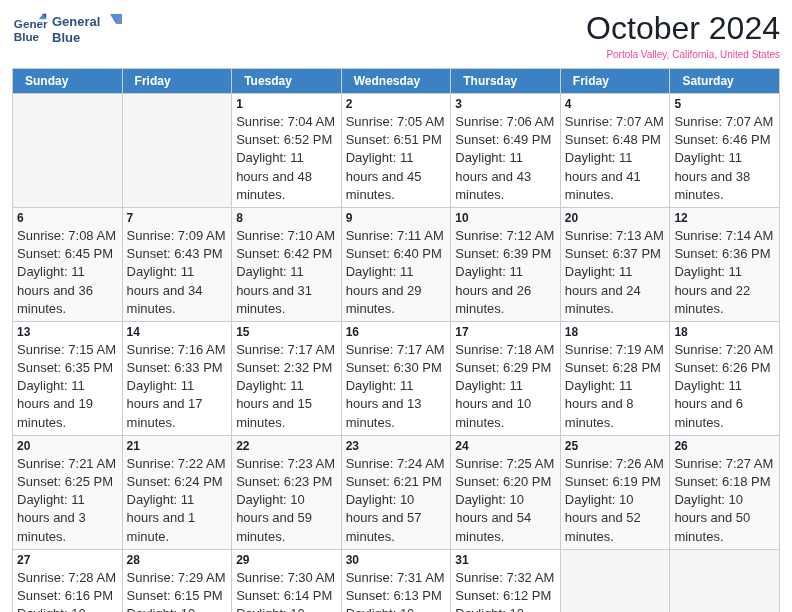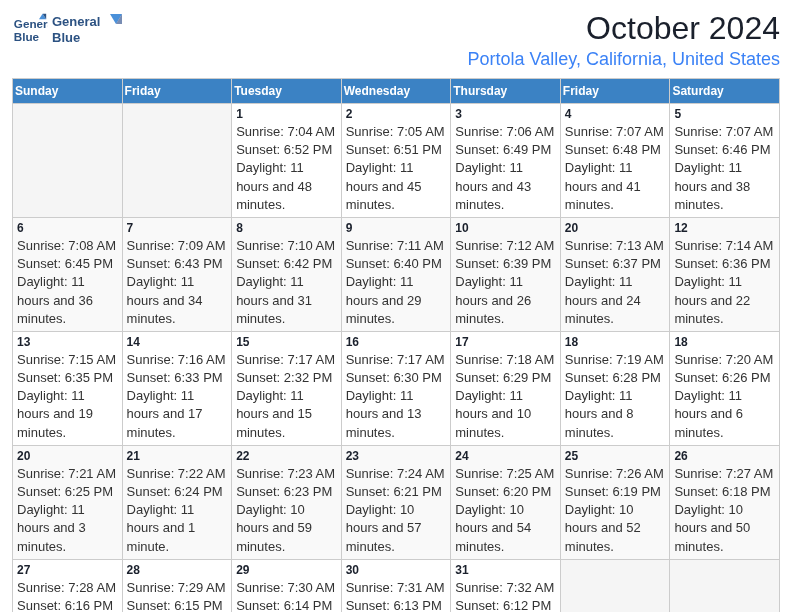"Portola Valley, California, United" .location { color: #3b82f6 -> #ec4899; font-size: 18px -> 10px }
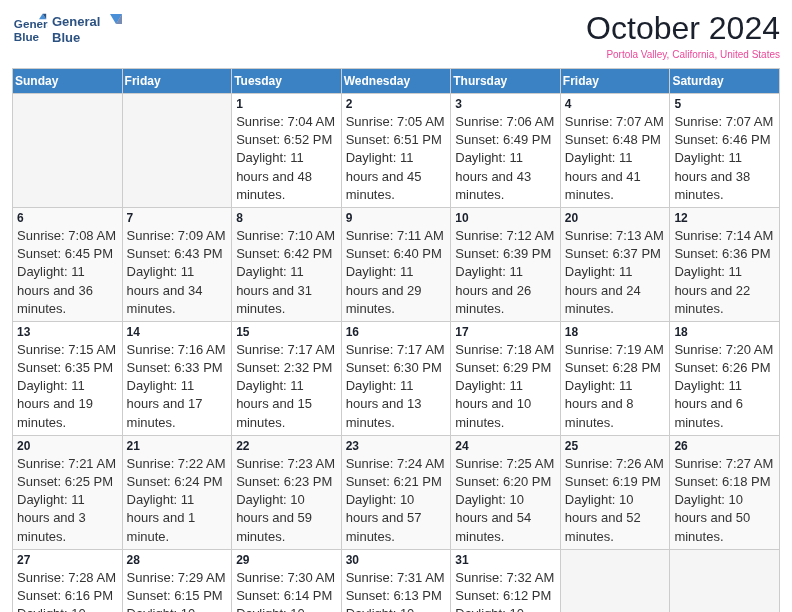"Sunday" .calendar th { padding: 5px 2px -> 5px 12px }
